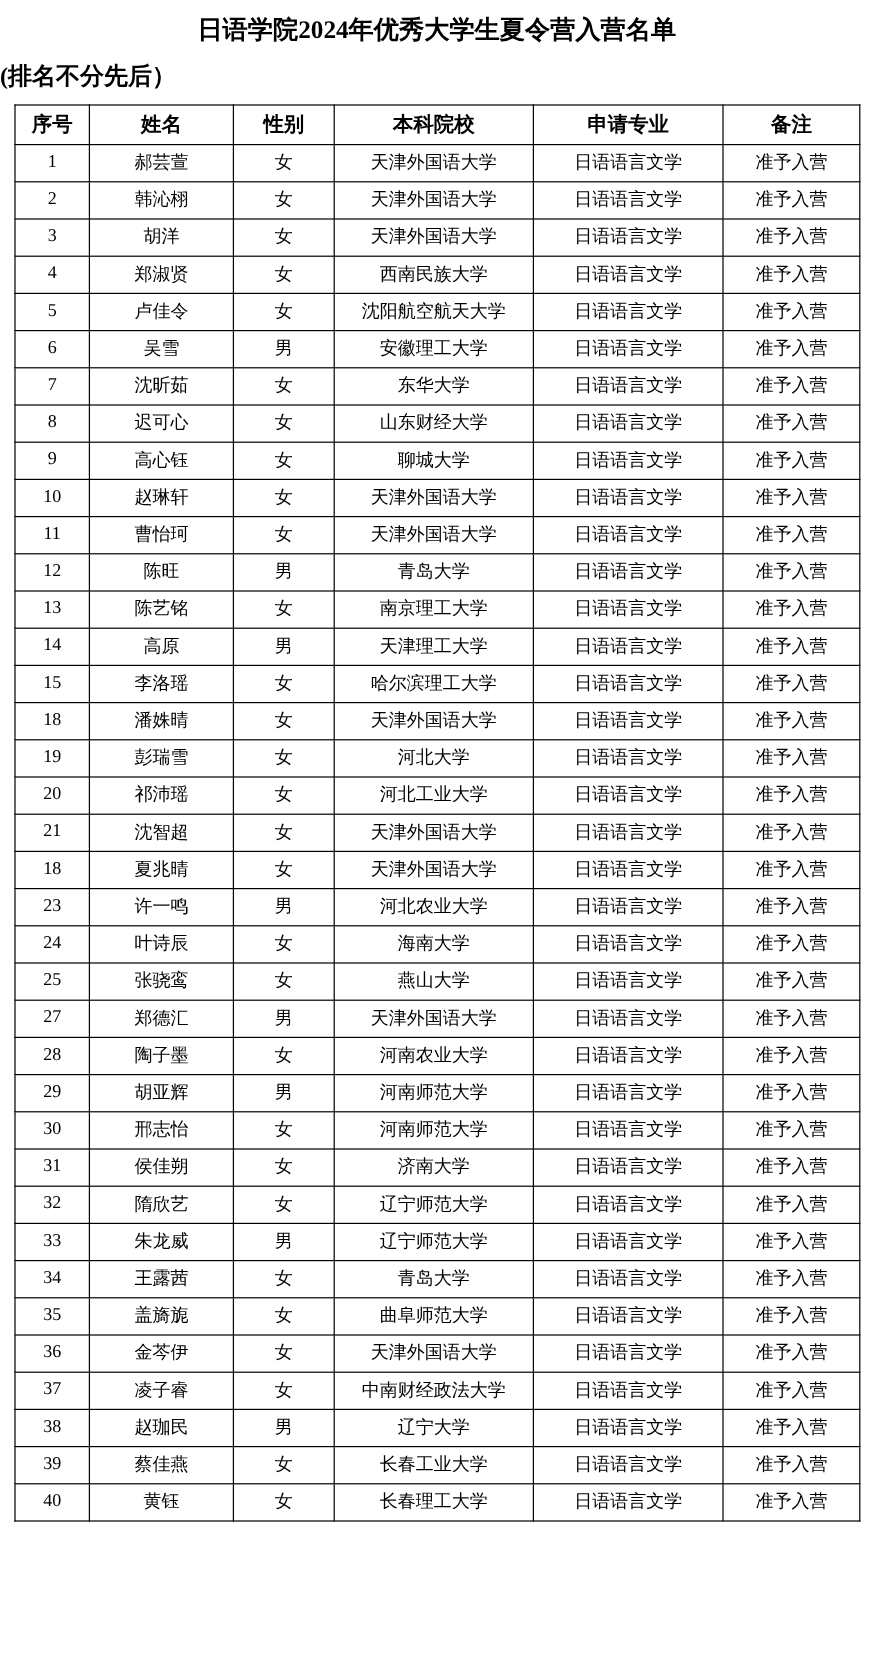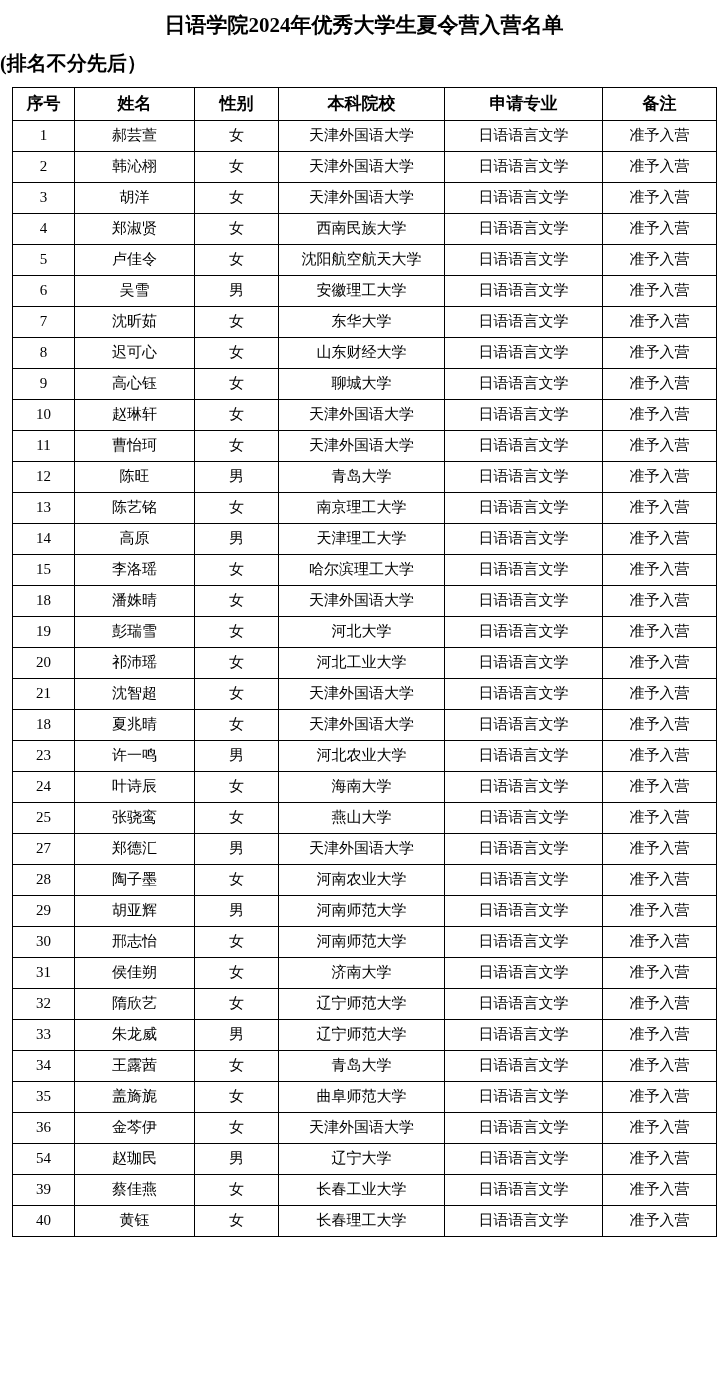"37" tr { html: none -> <tr> <td>37</td> <td>凌子睿</td> <td>女</td> <td>中南财经政法大学</td> <td>日语语言文学</td> <td>准予入营</td> </tr> }
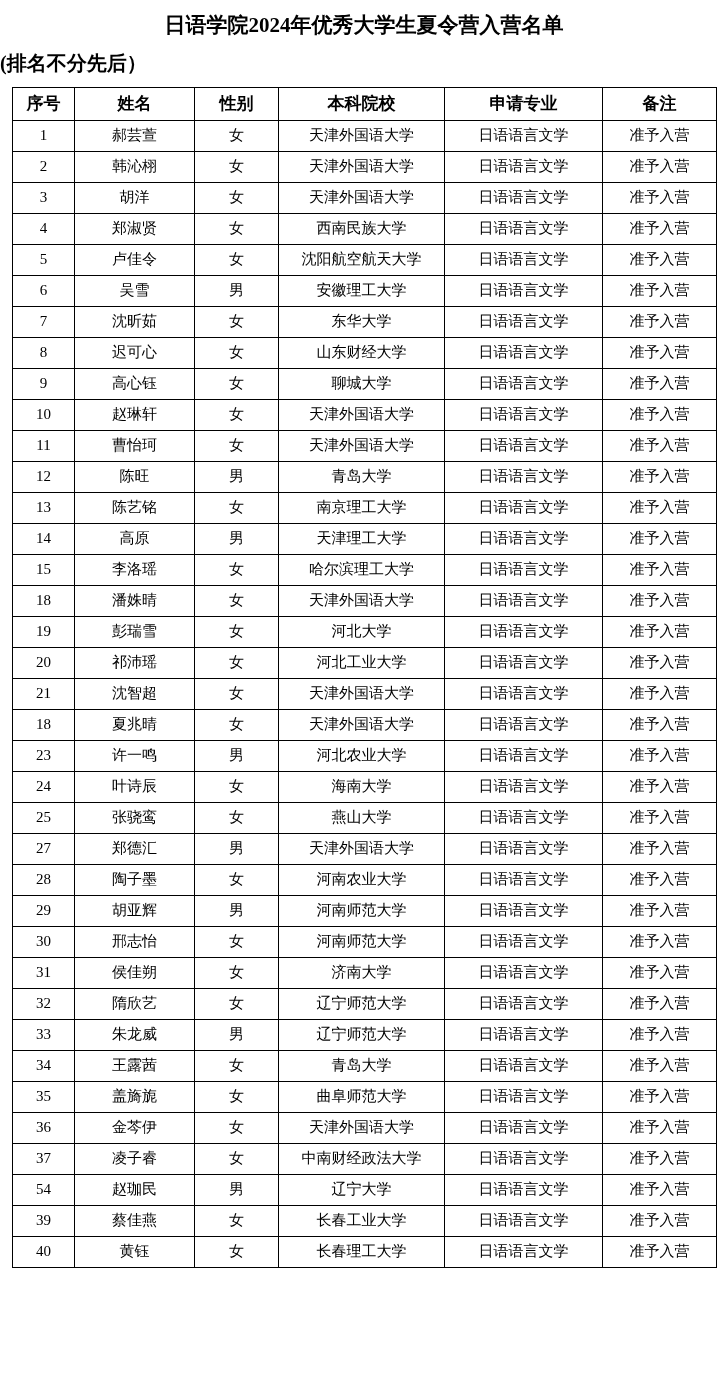"54" td.cell-idx { text: 54 -> 38 }
